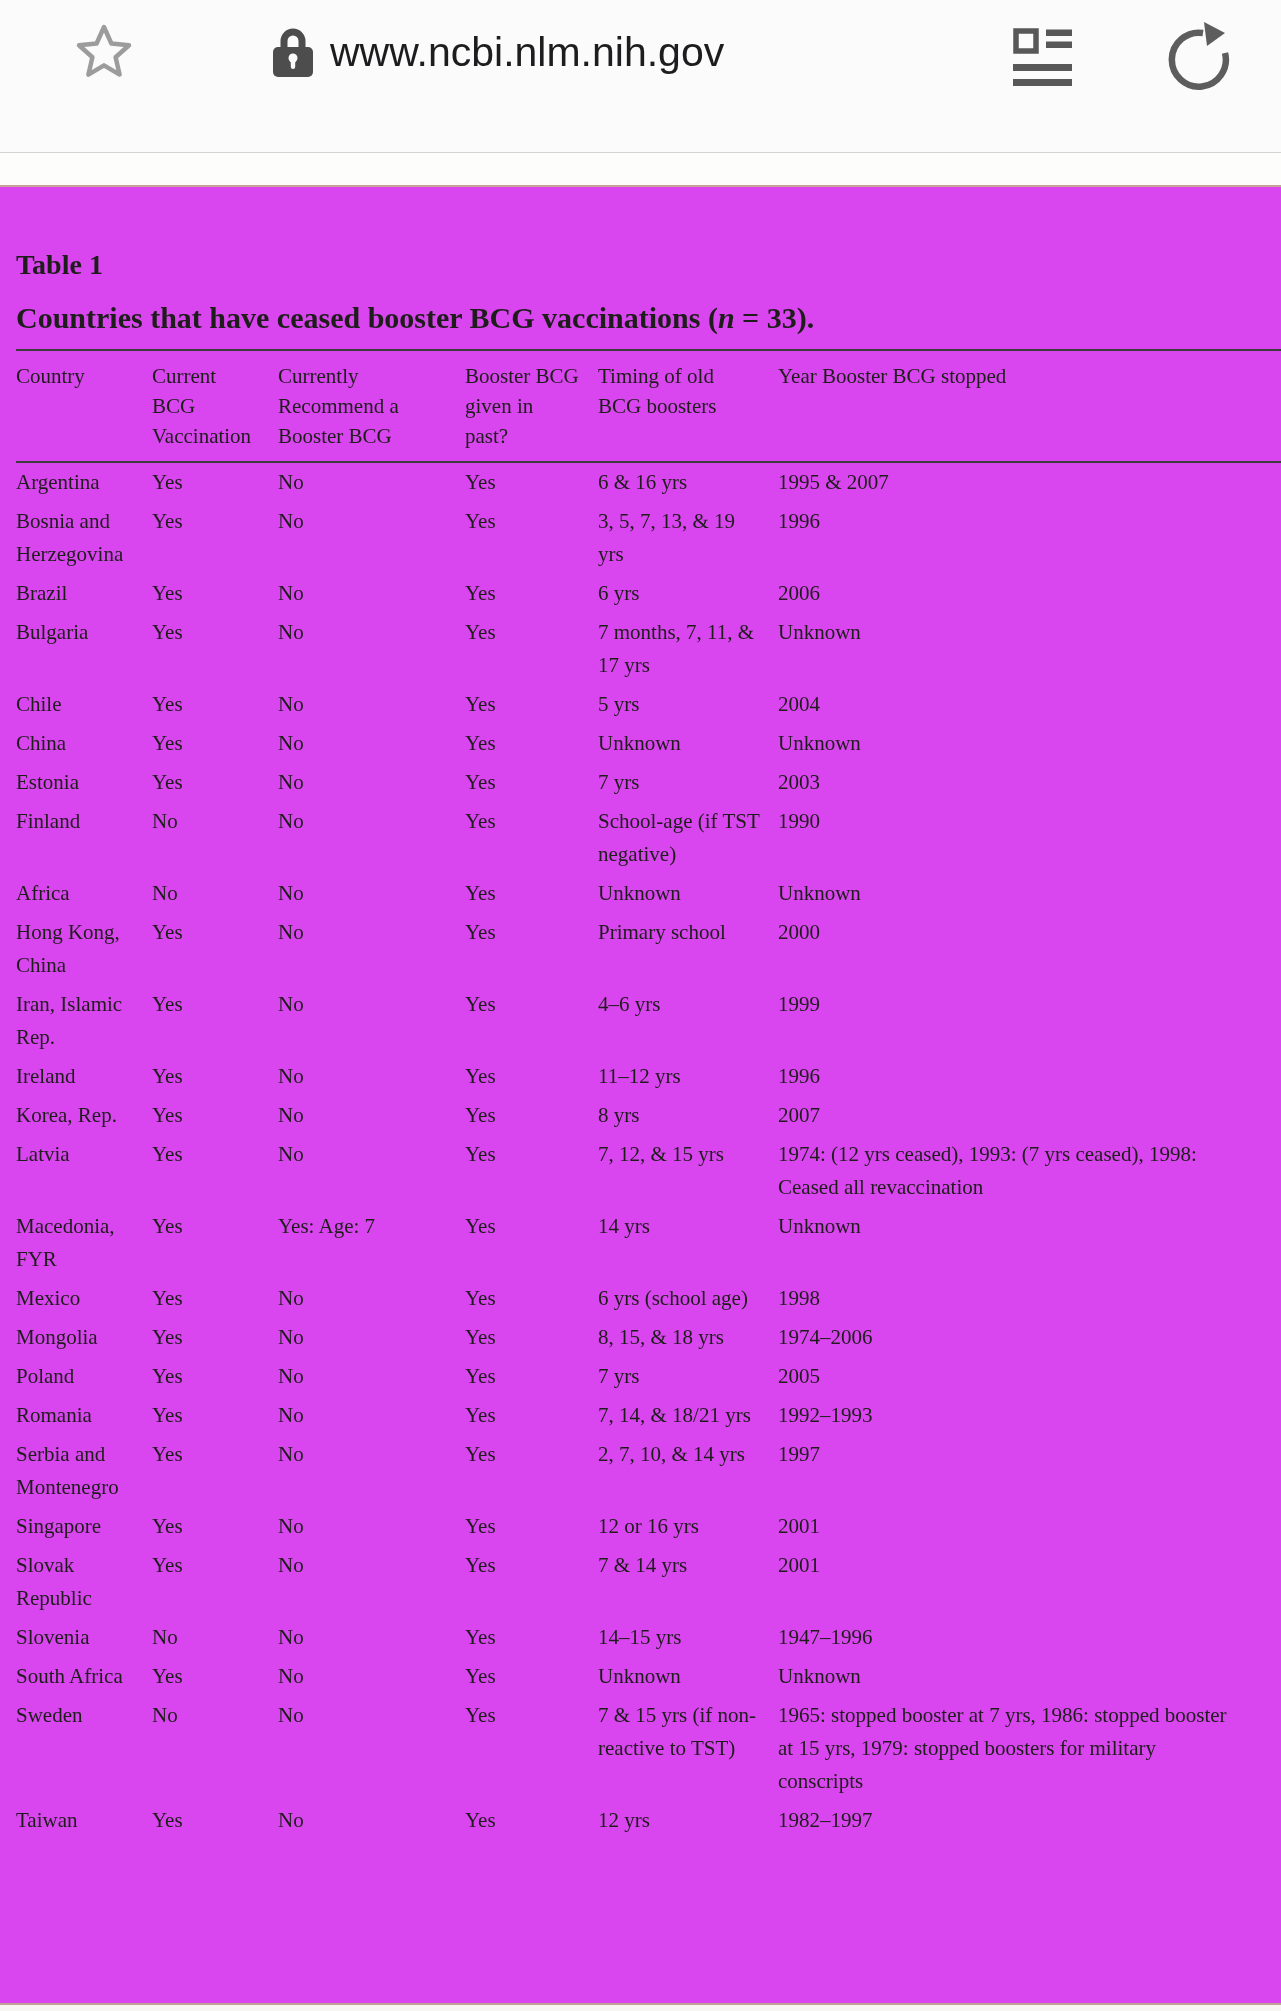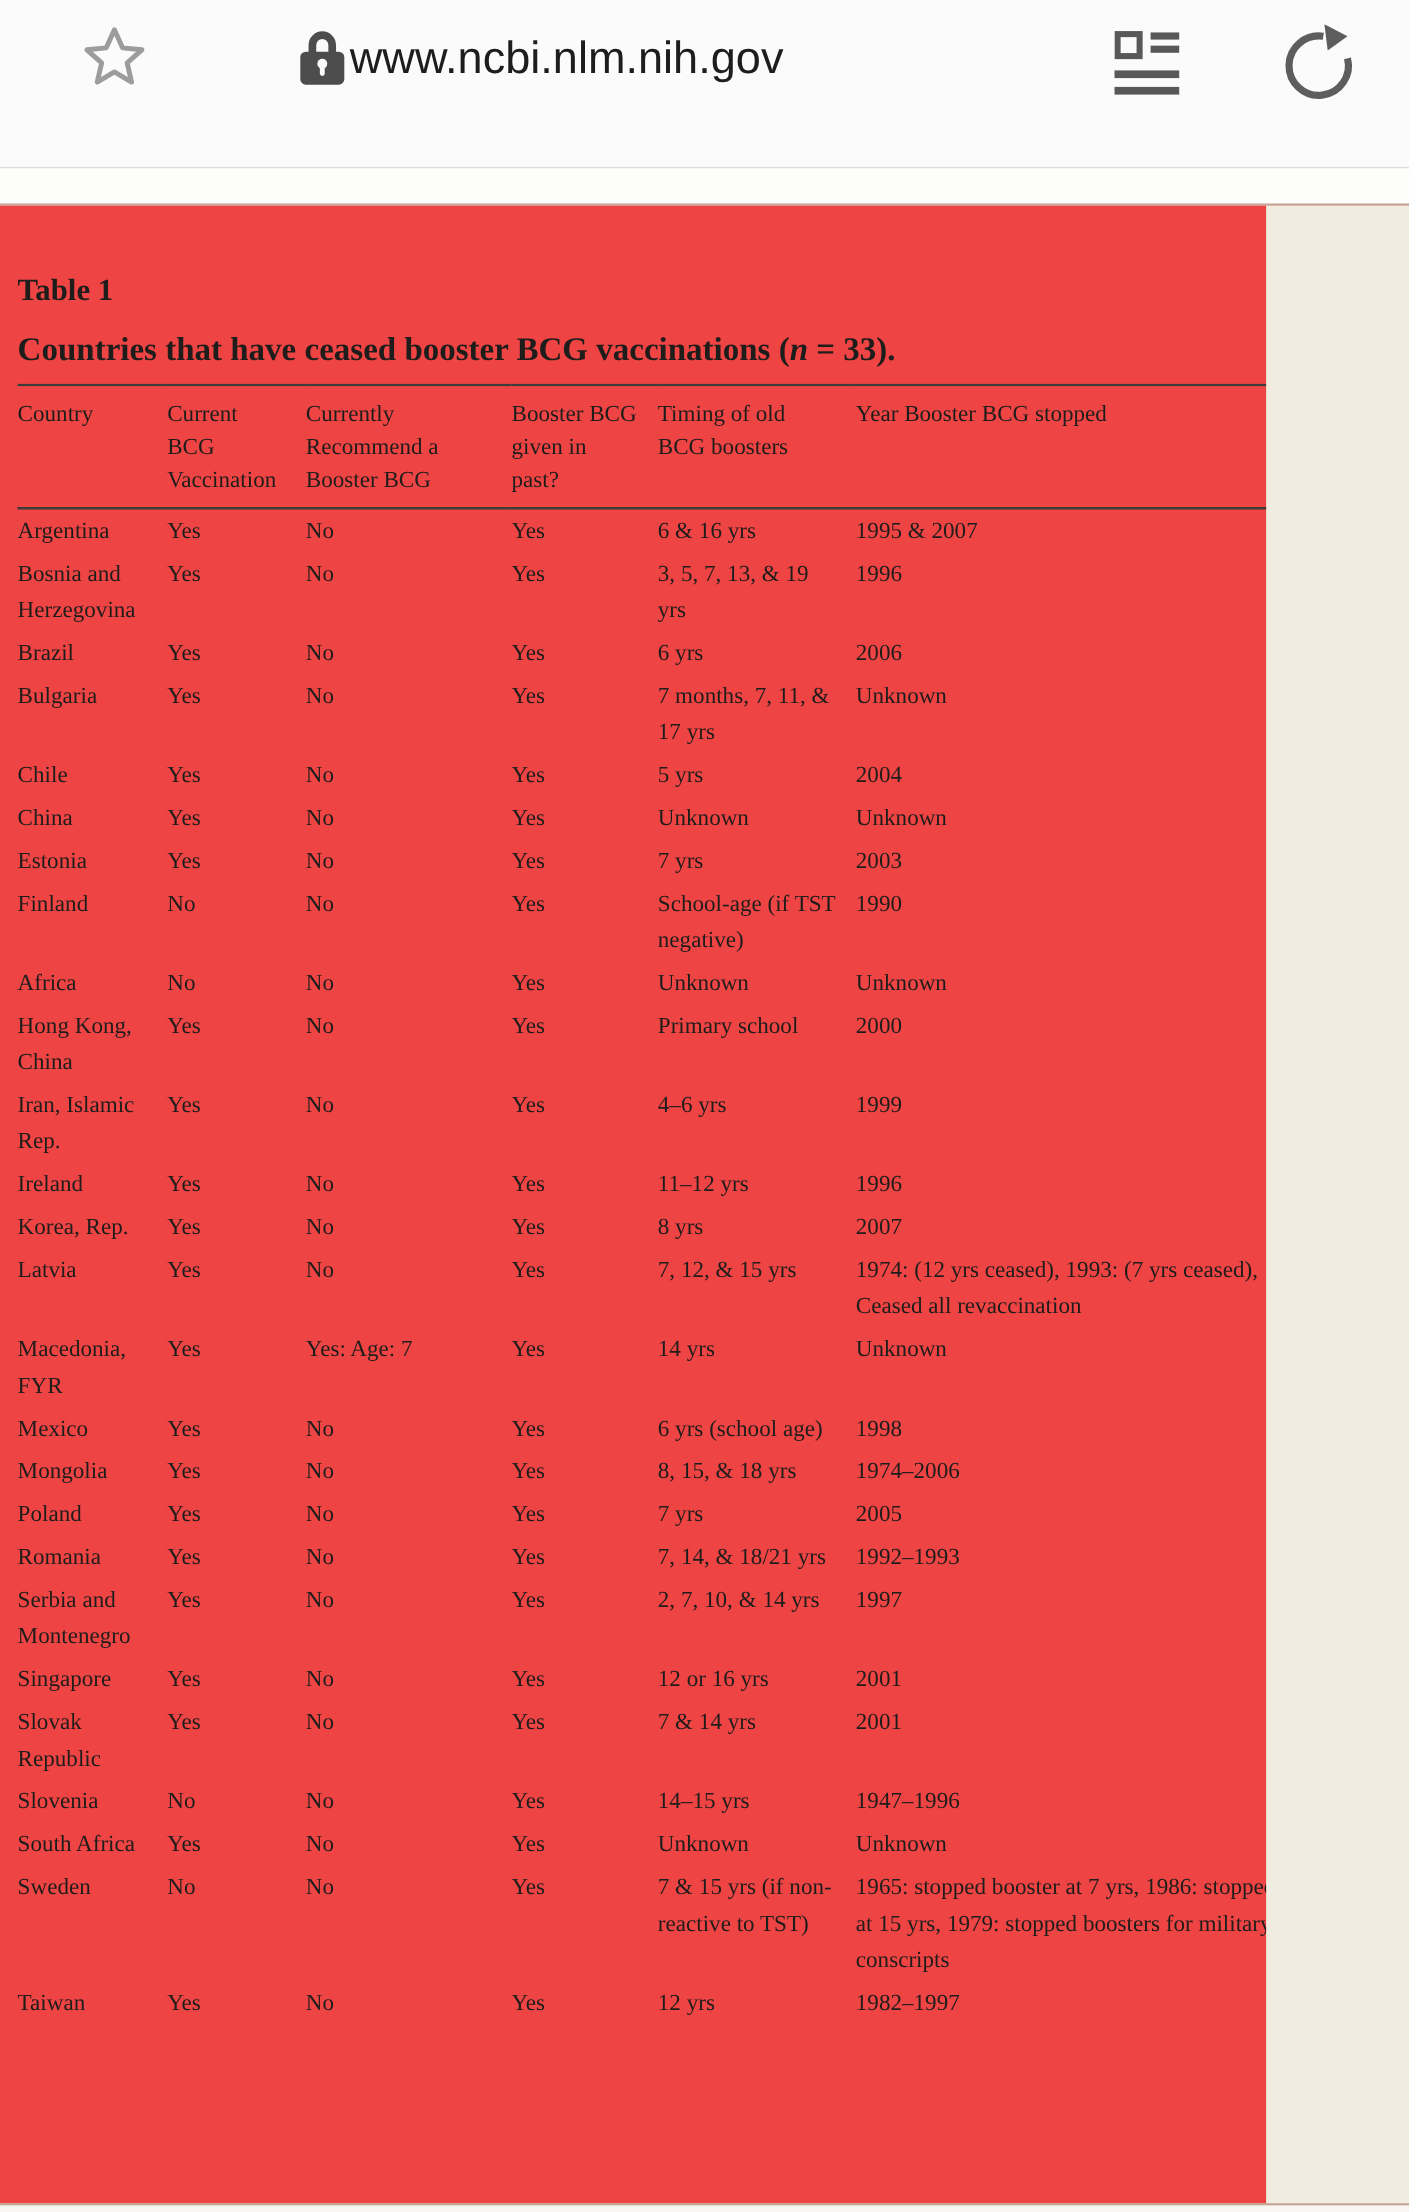"www.ncbi.nlm.nih.gov" .addr { gap: 4px -> 16px }
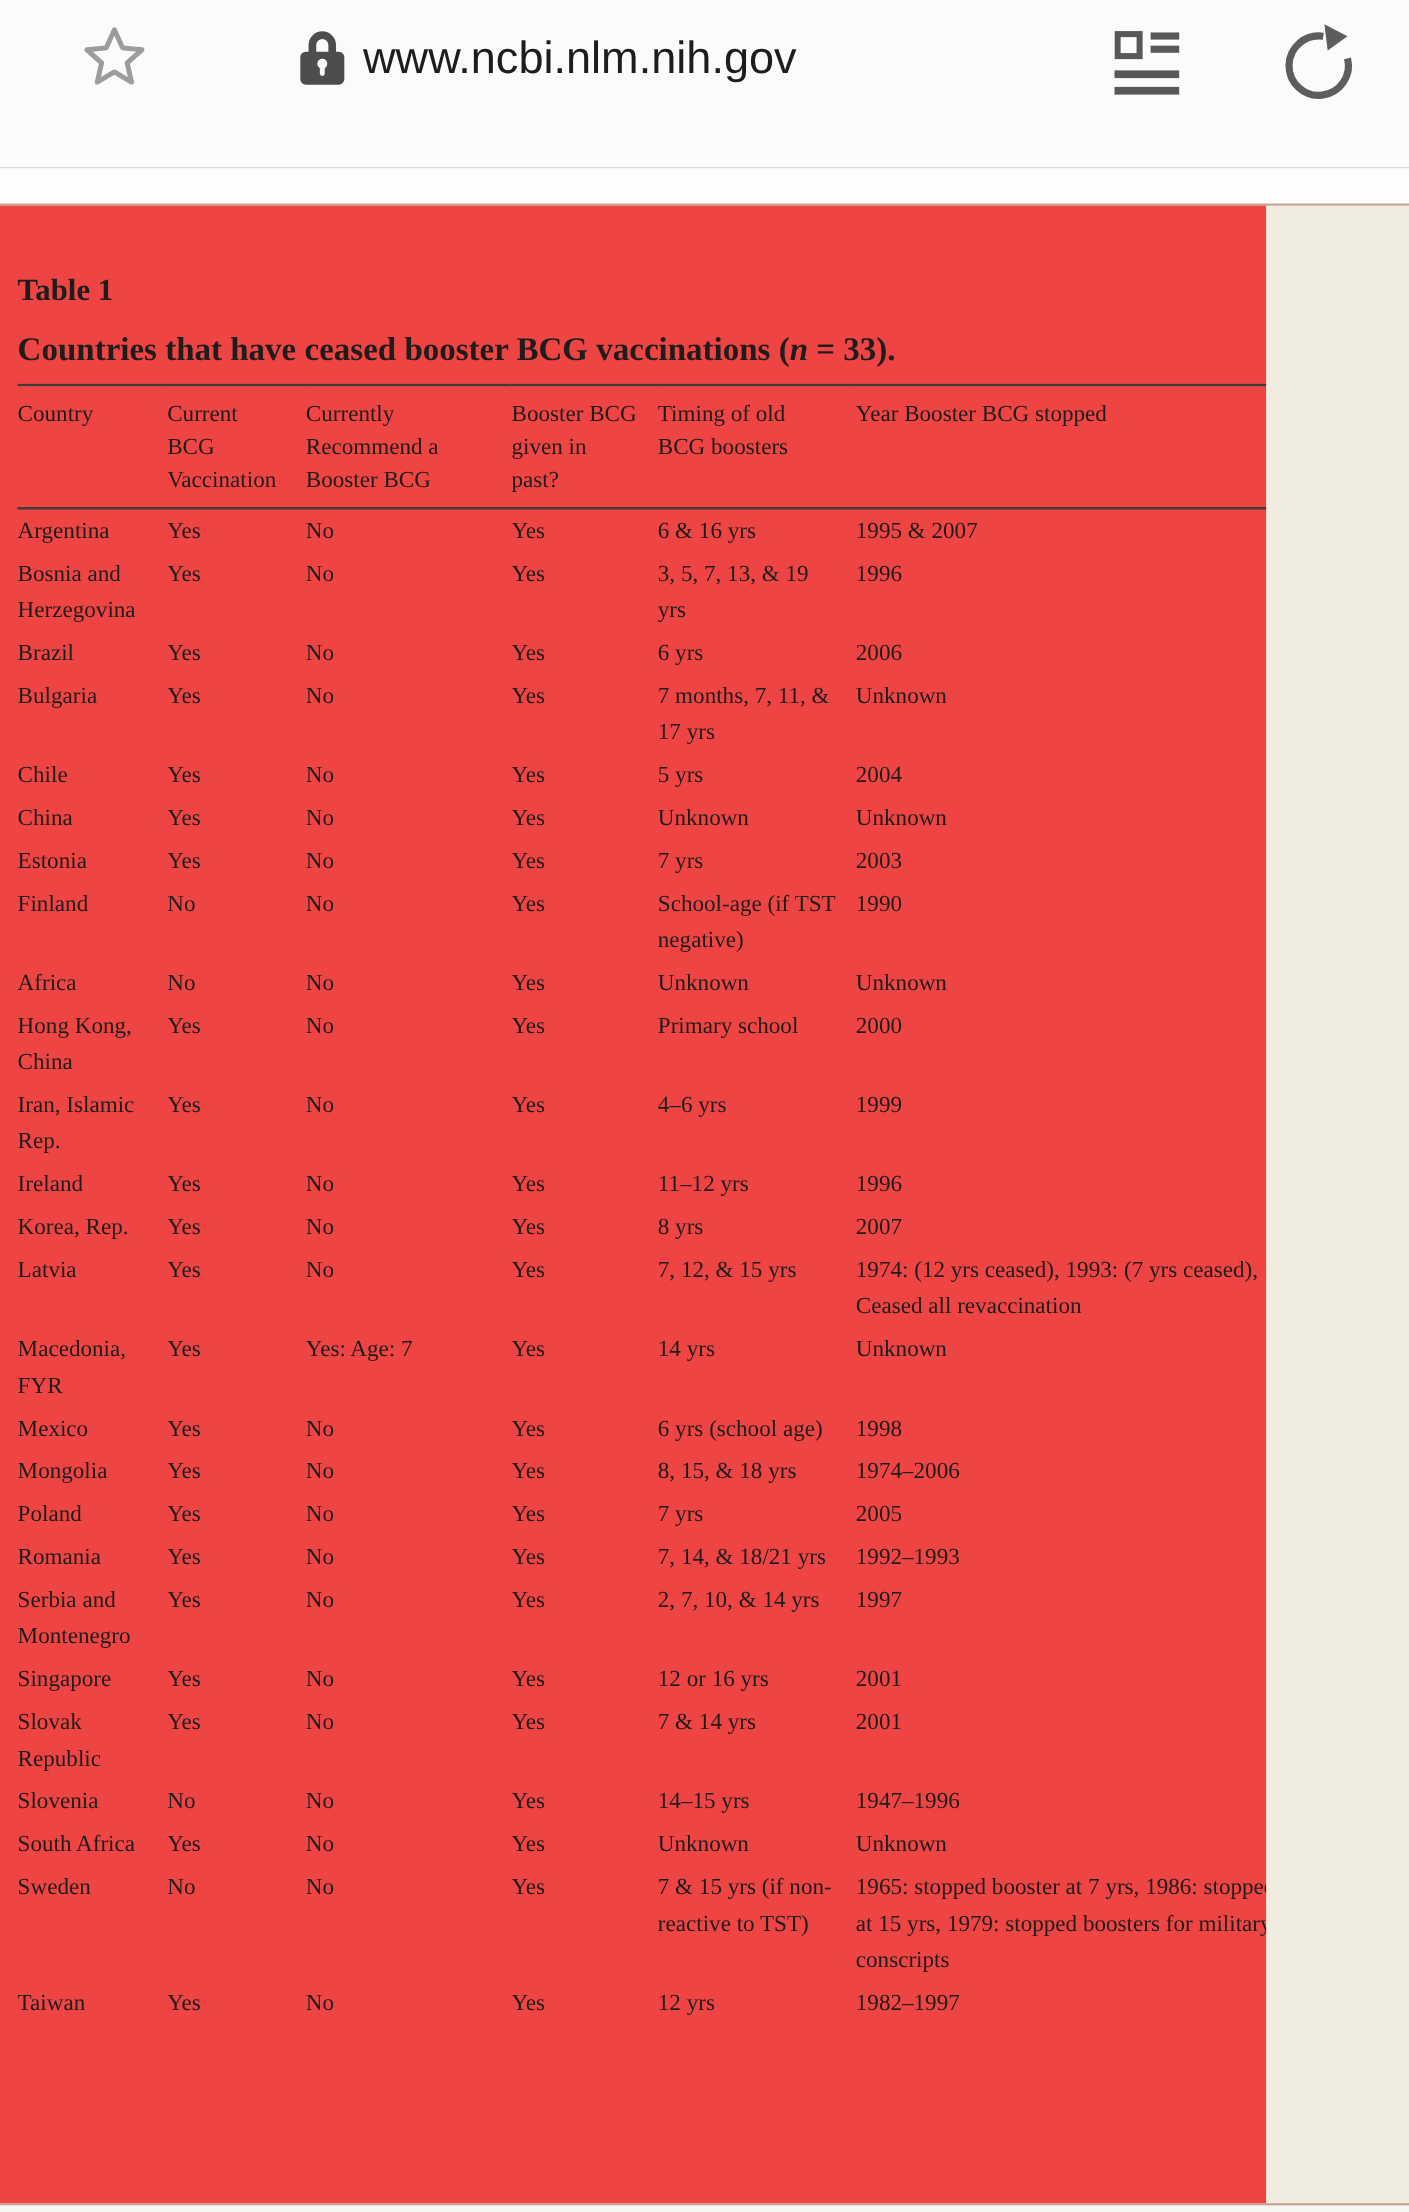"Table 1" .content { background: #ef4444 -> #d946ef; width: 1151px -> 1281px }
